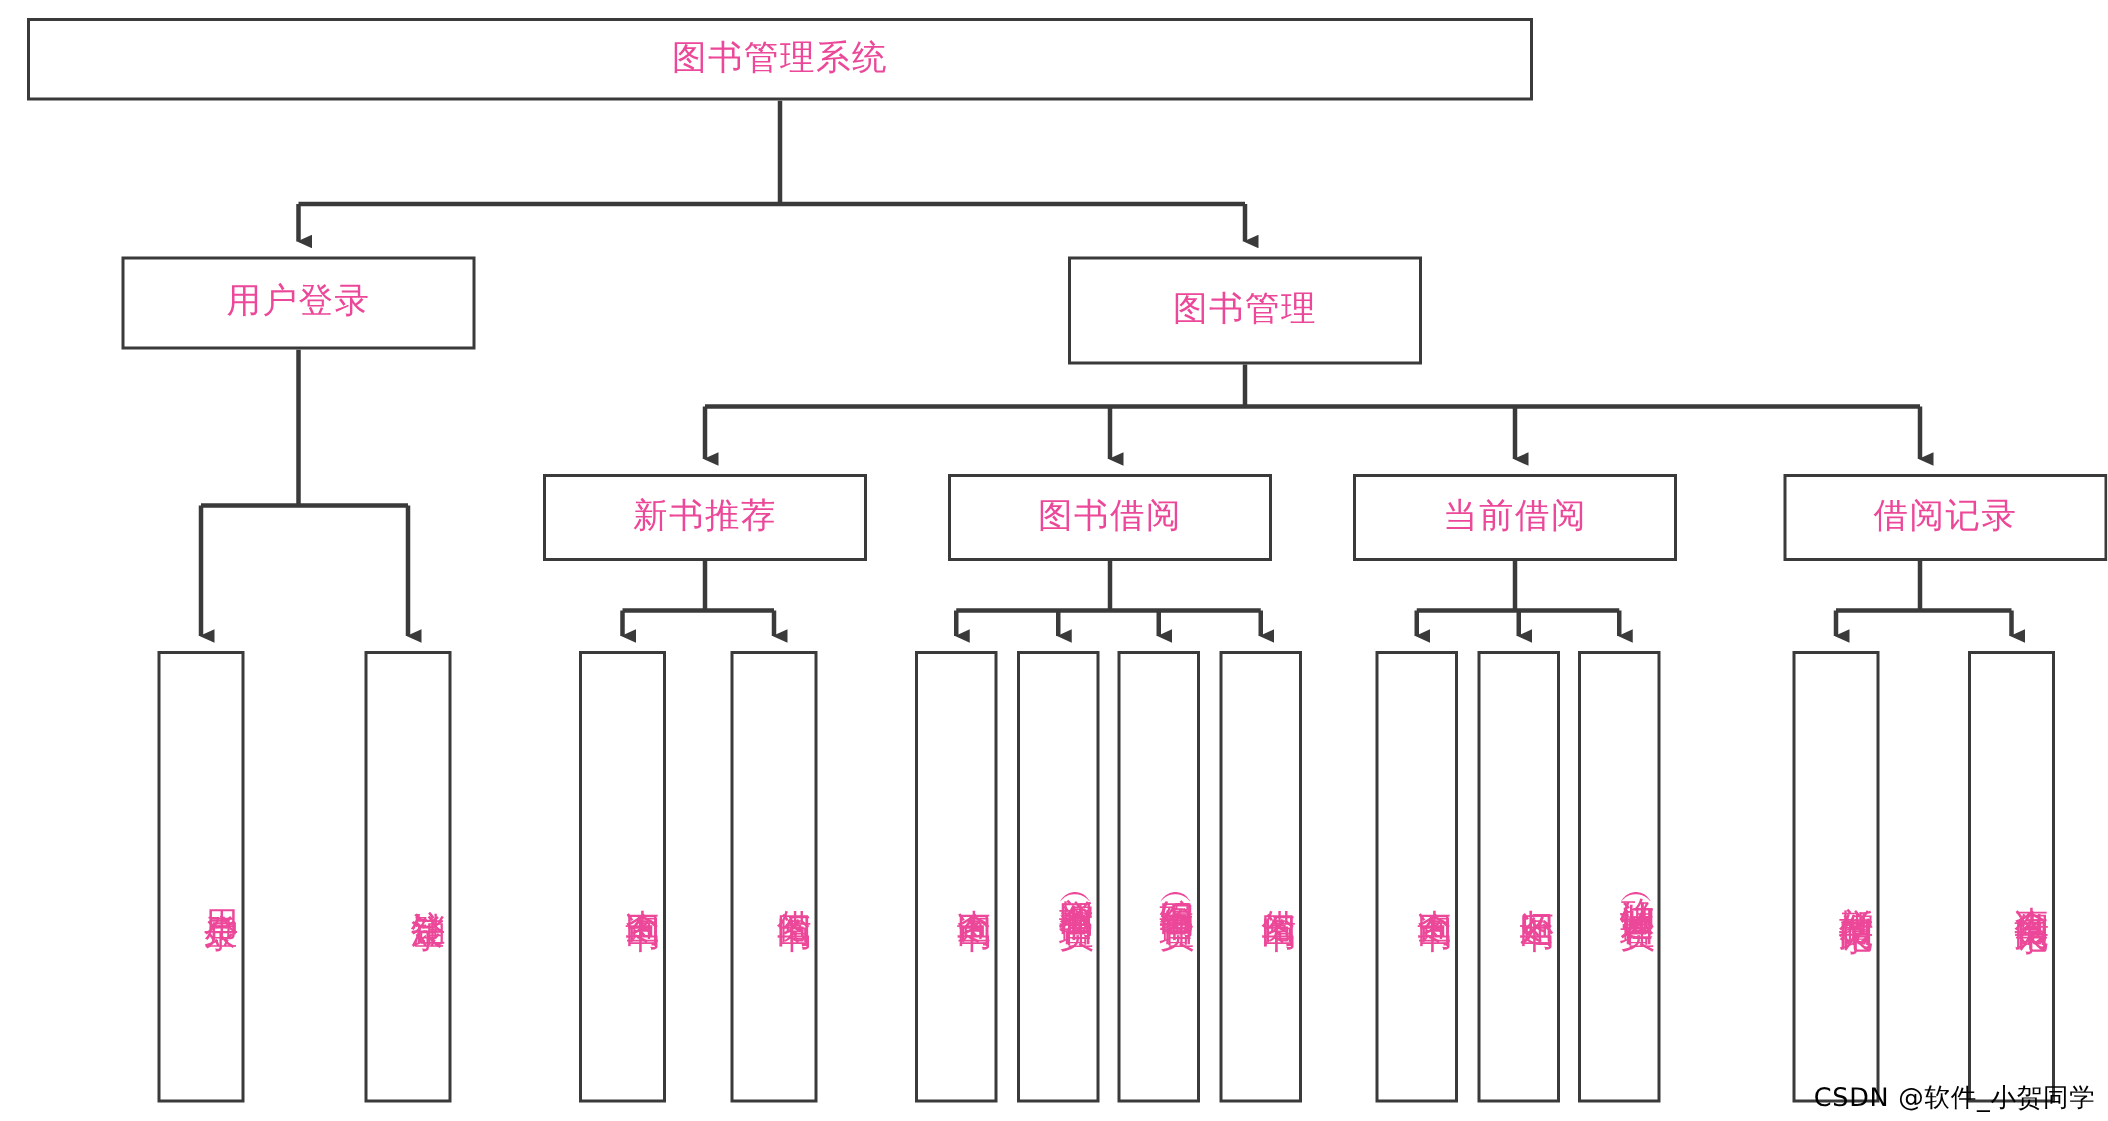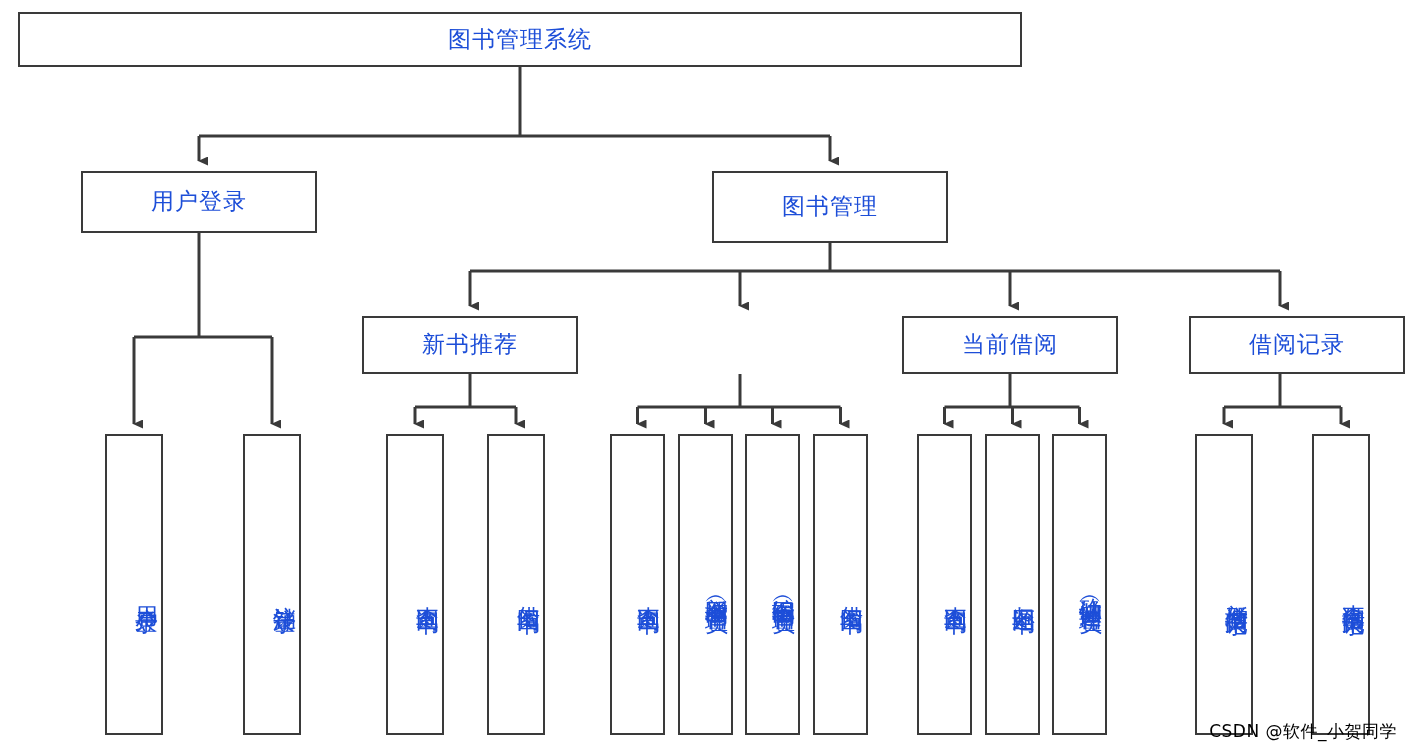"图书管理系统" .node { color: #1d4ed8 -> #ec4899 }
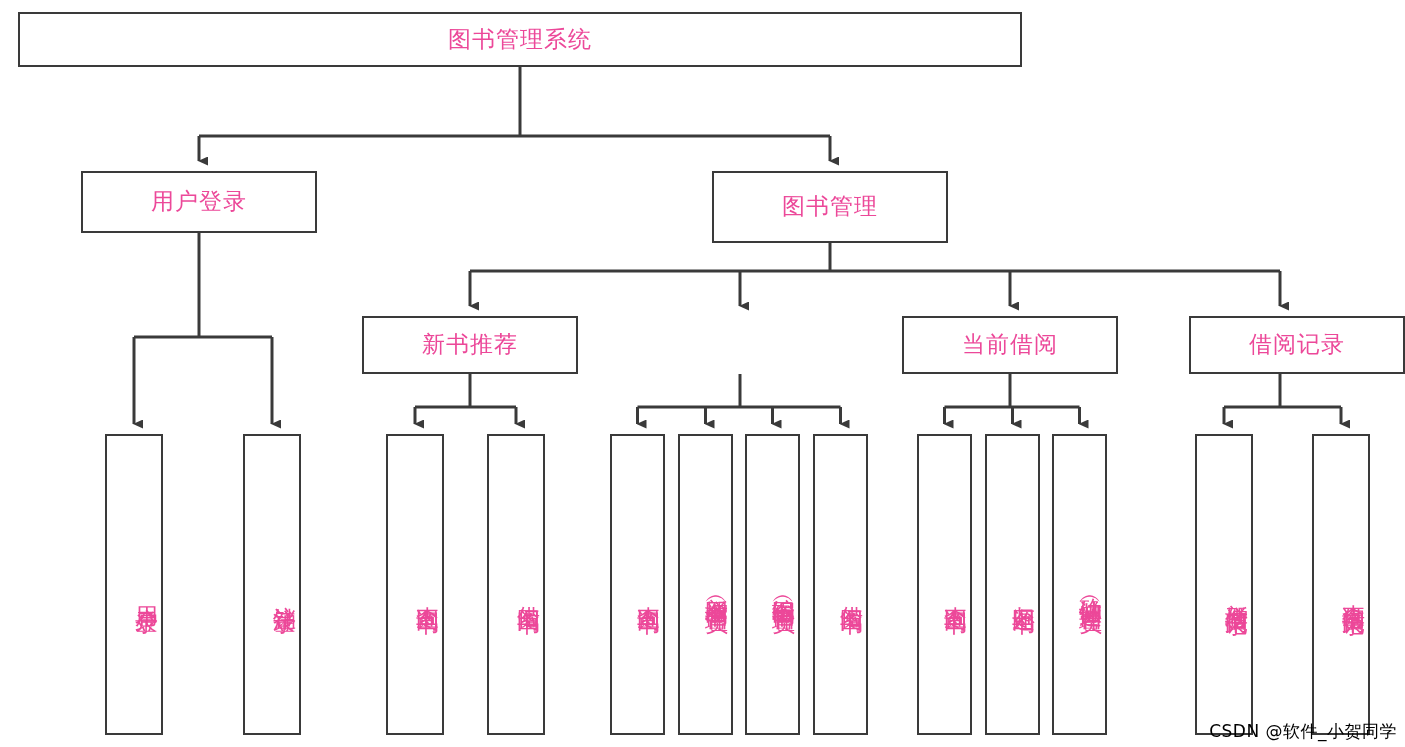"图书借阅" div.node { html: none -> <div>图书借阅</div> }
